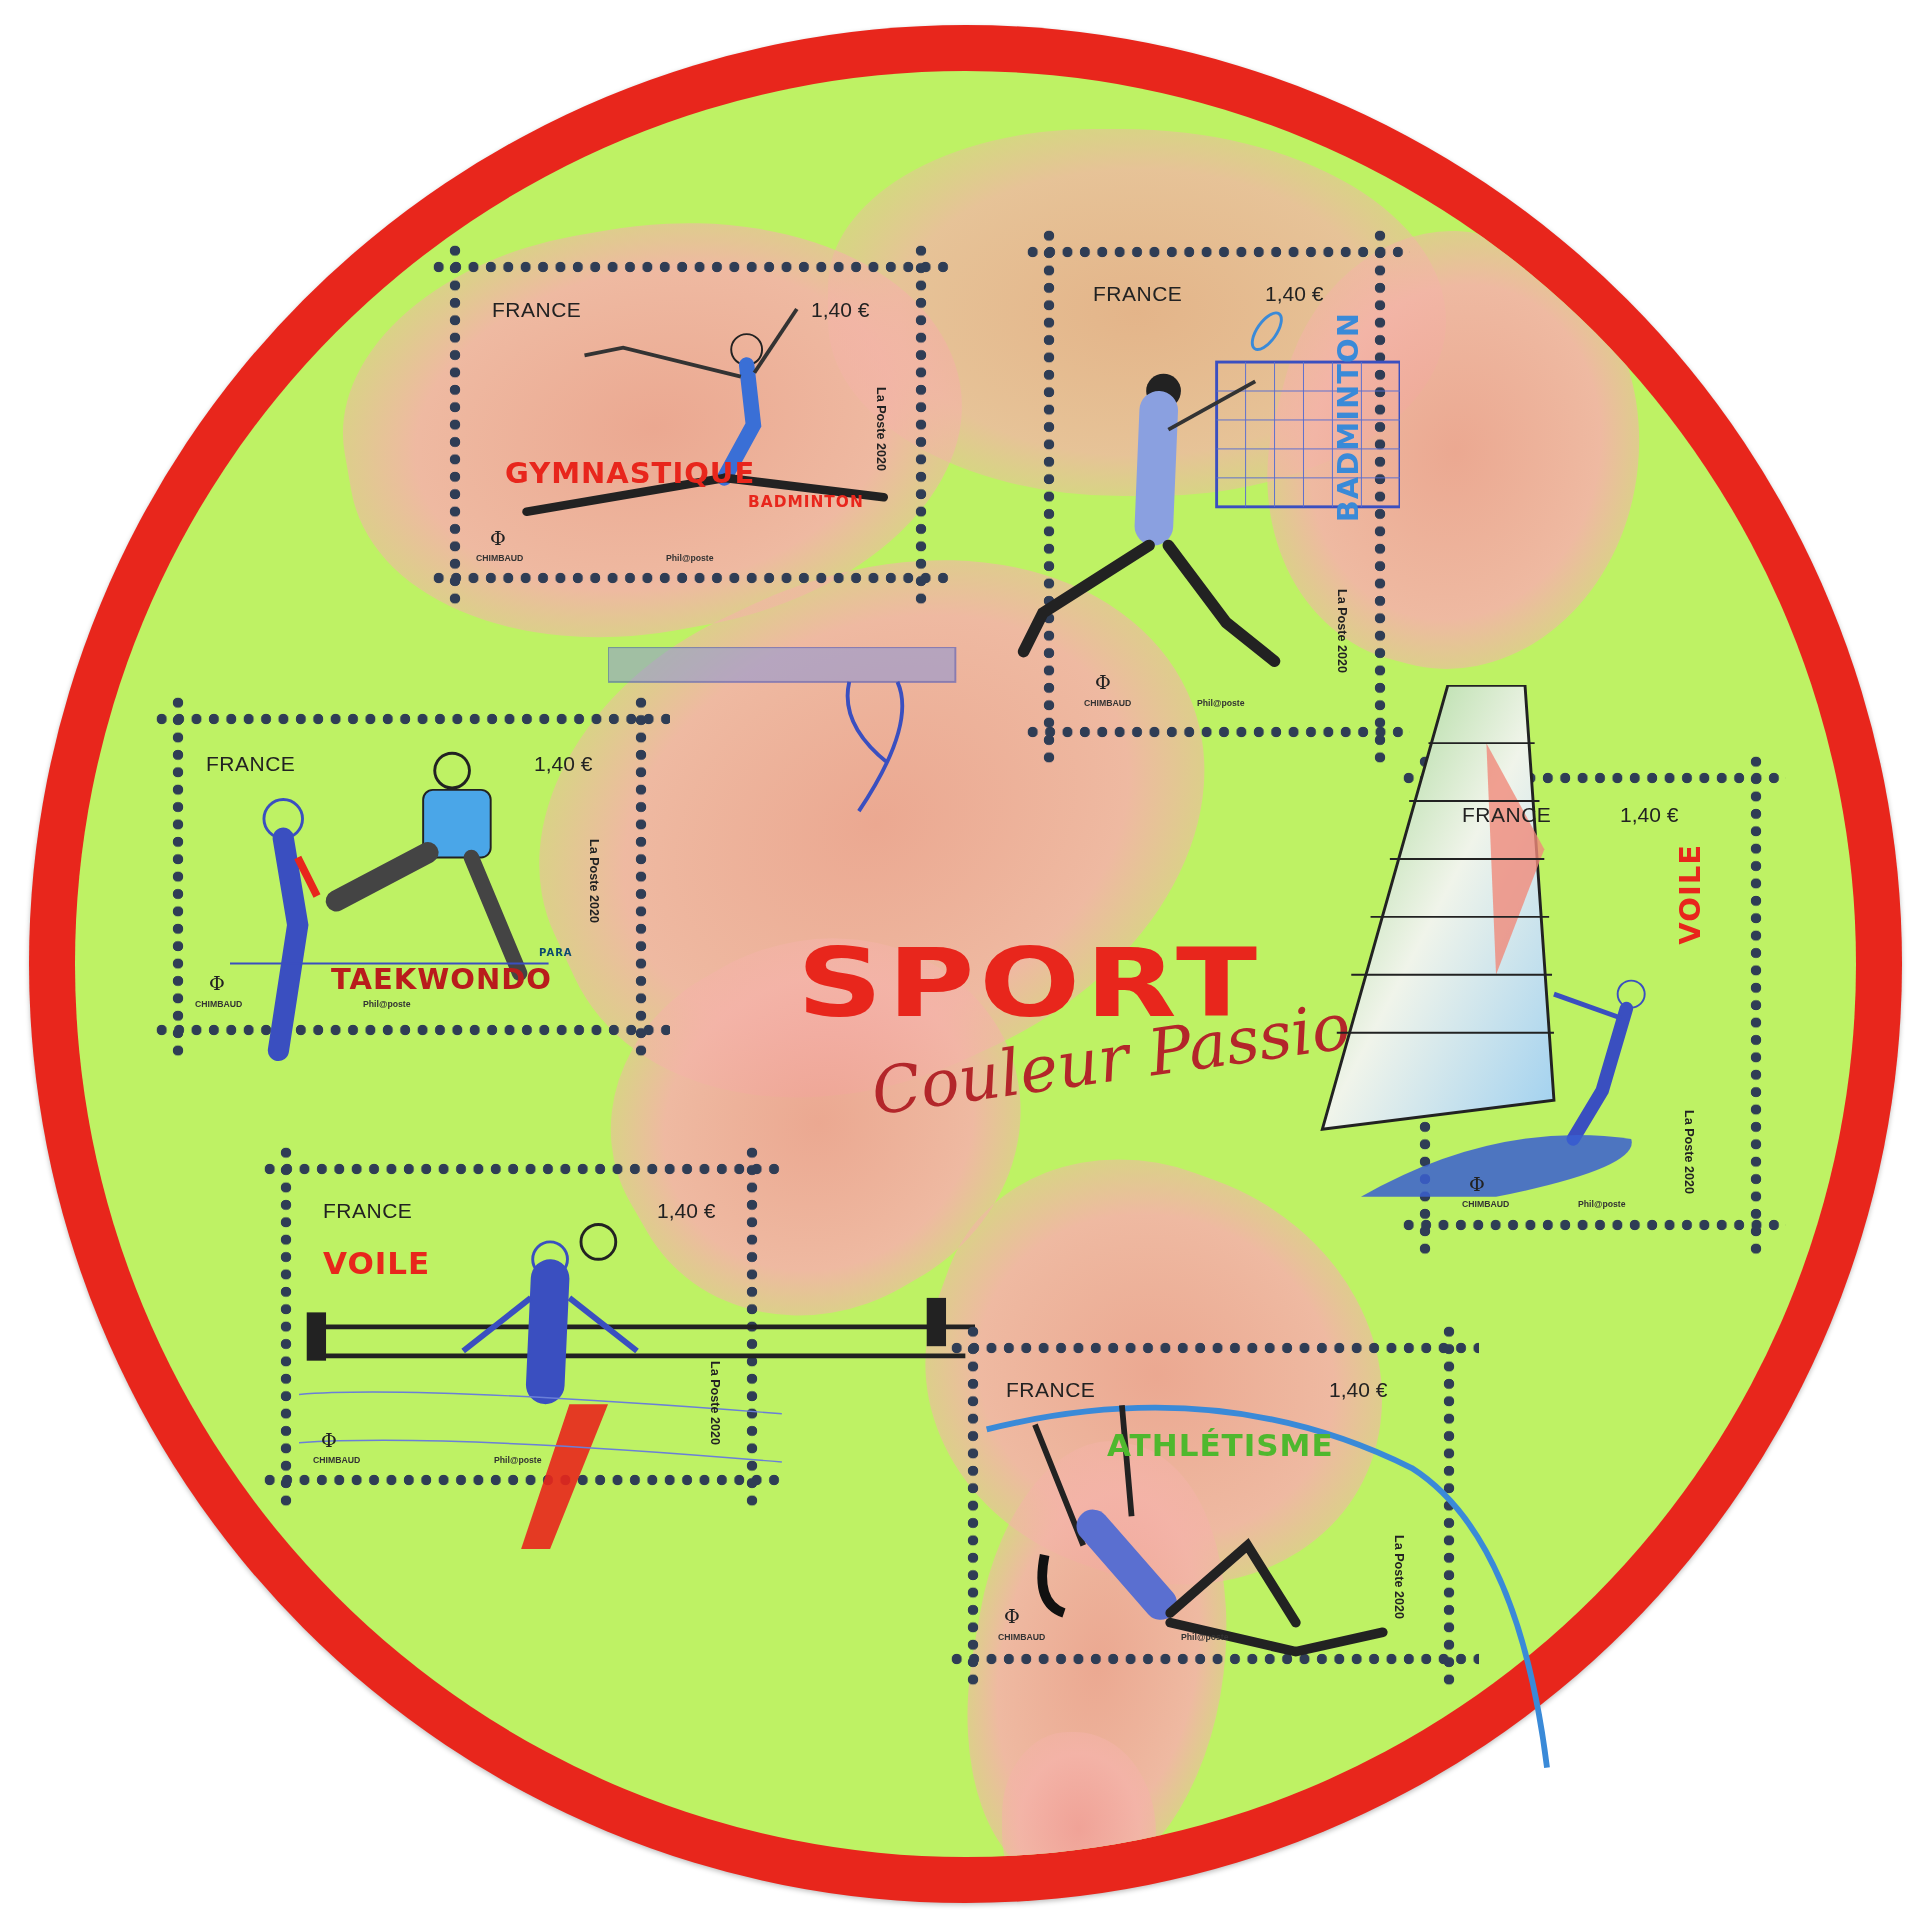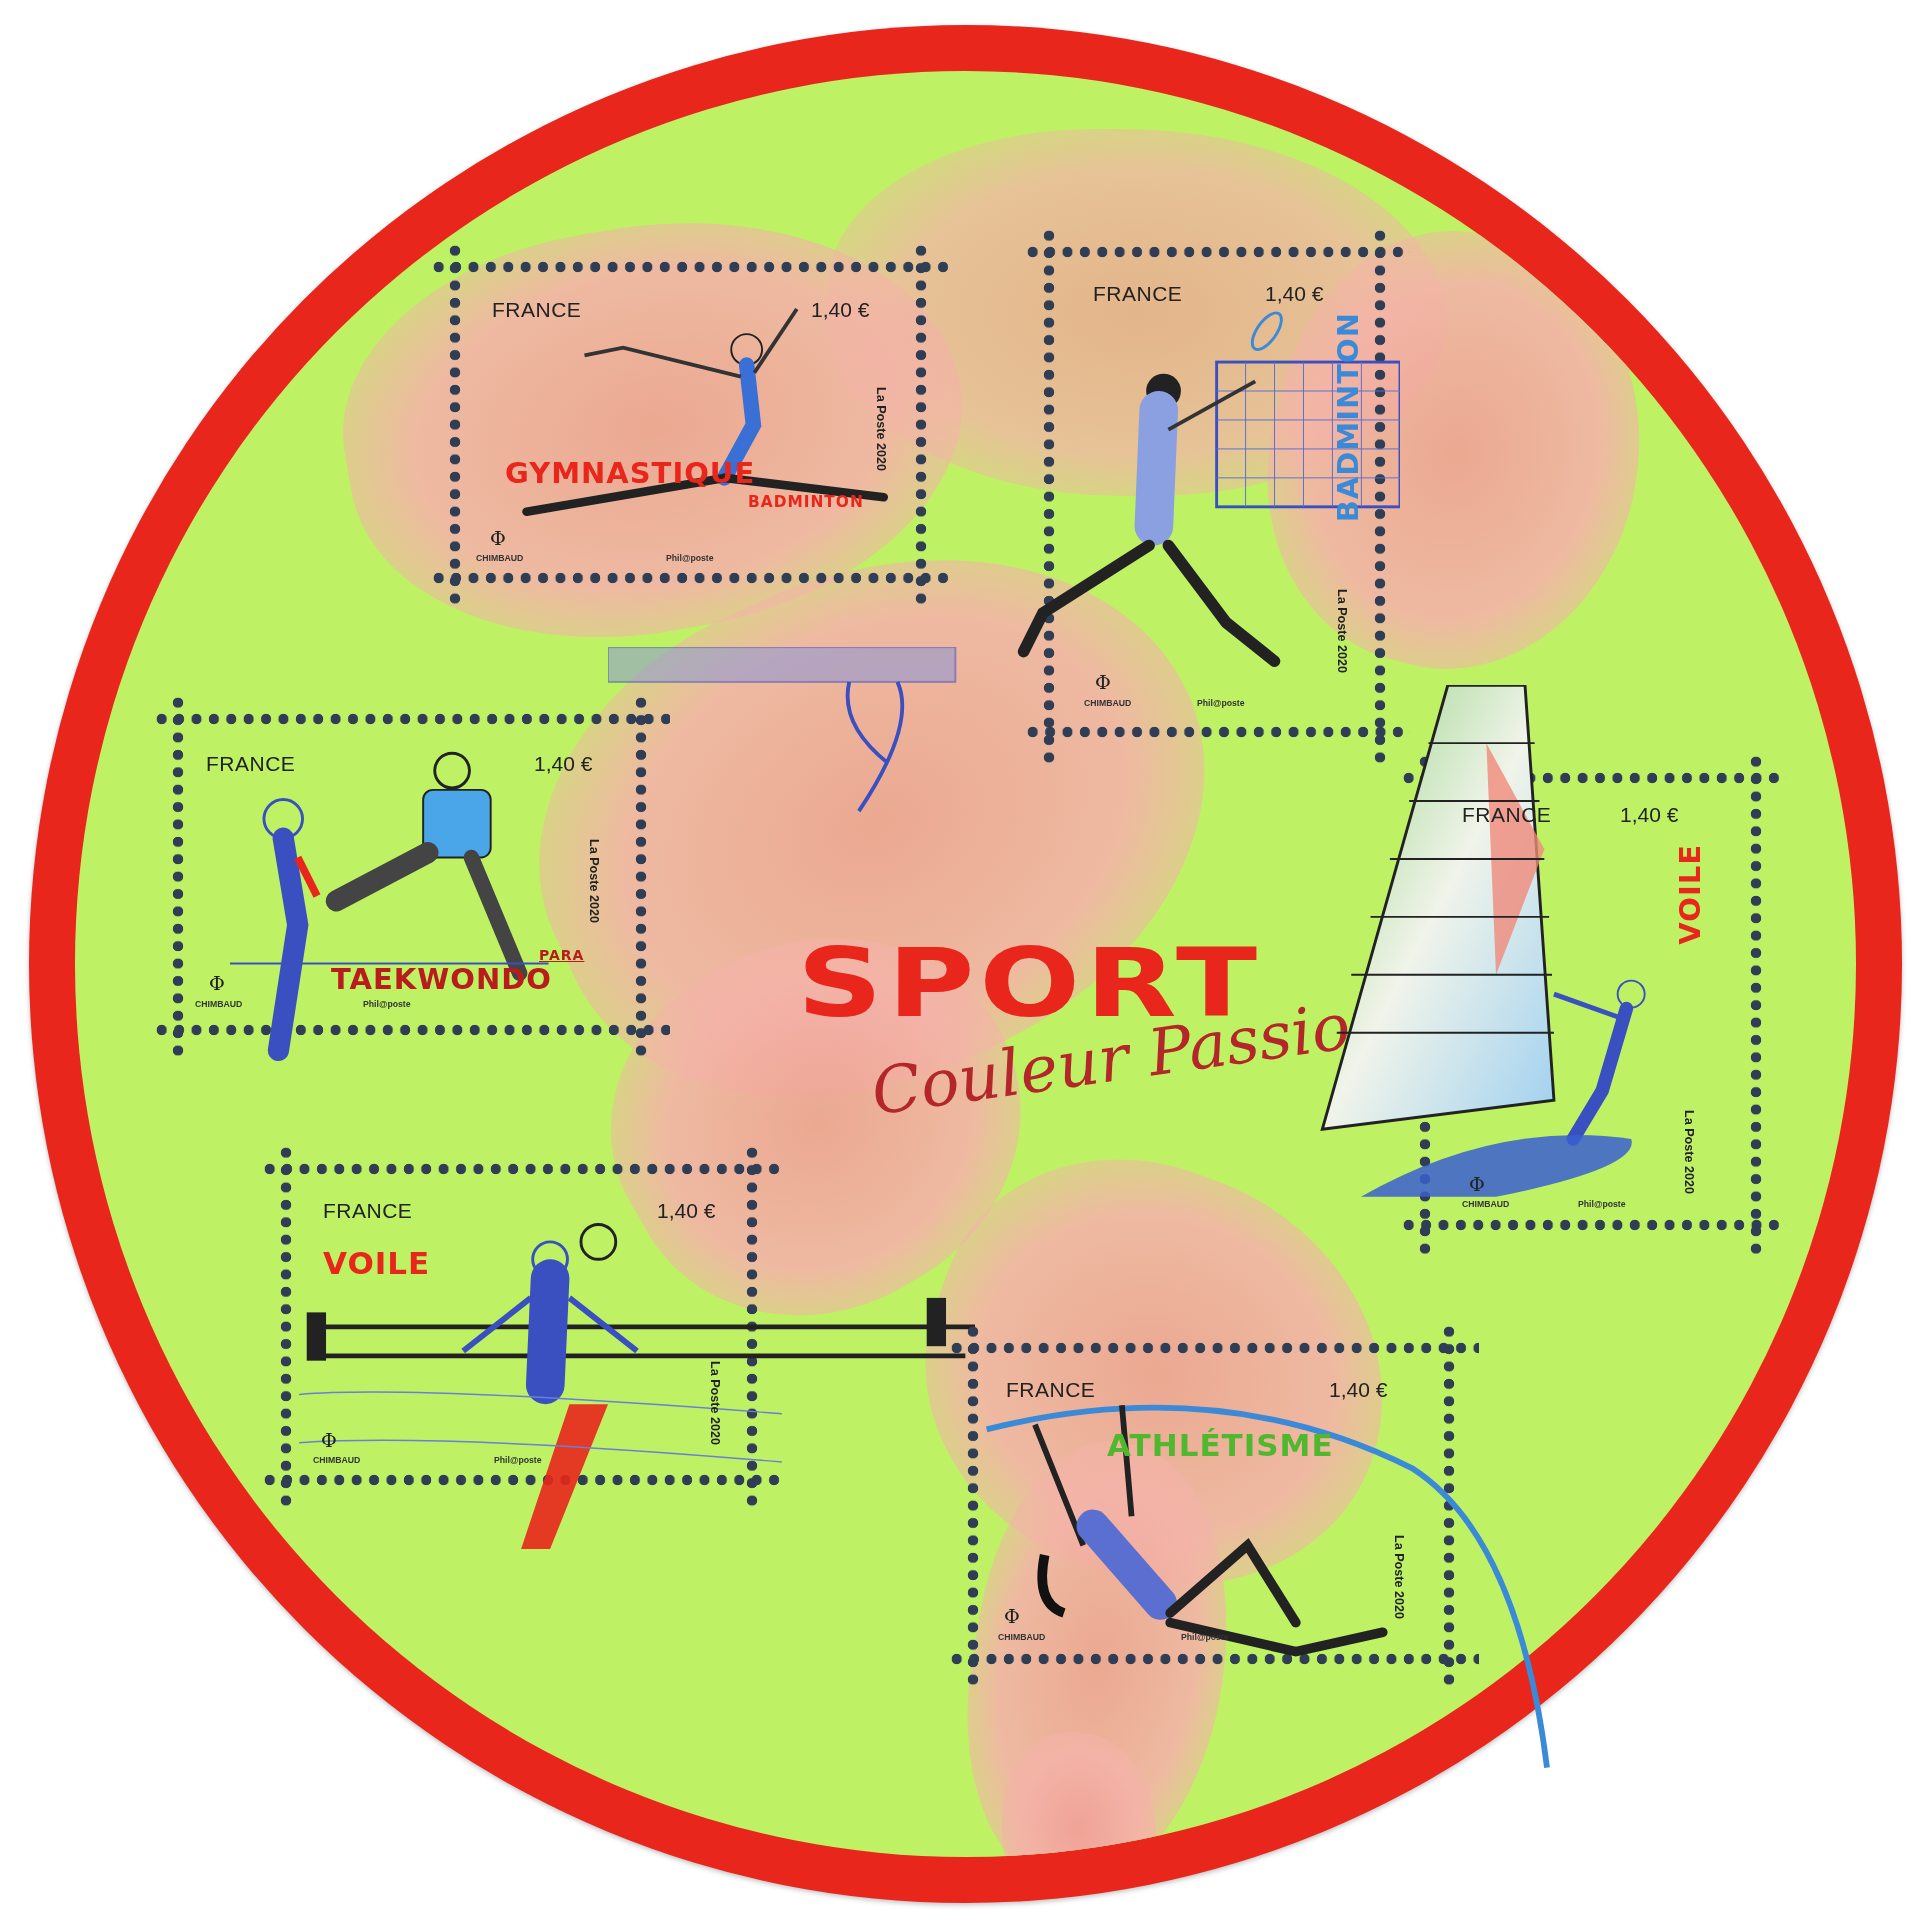"PARA" div.sport-name { color: #b91c1c -> #0c4a6e; font-size: 14px -> 10px; text-decoration: underline -> none }
